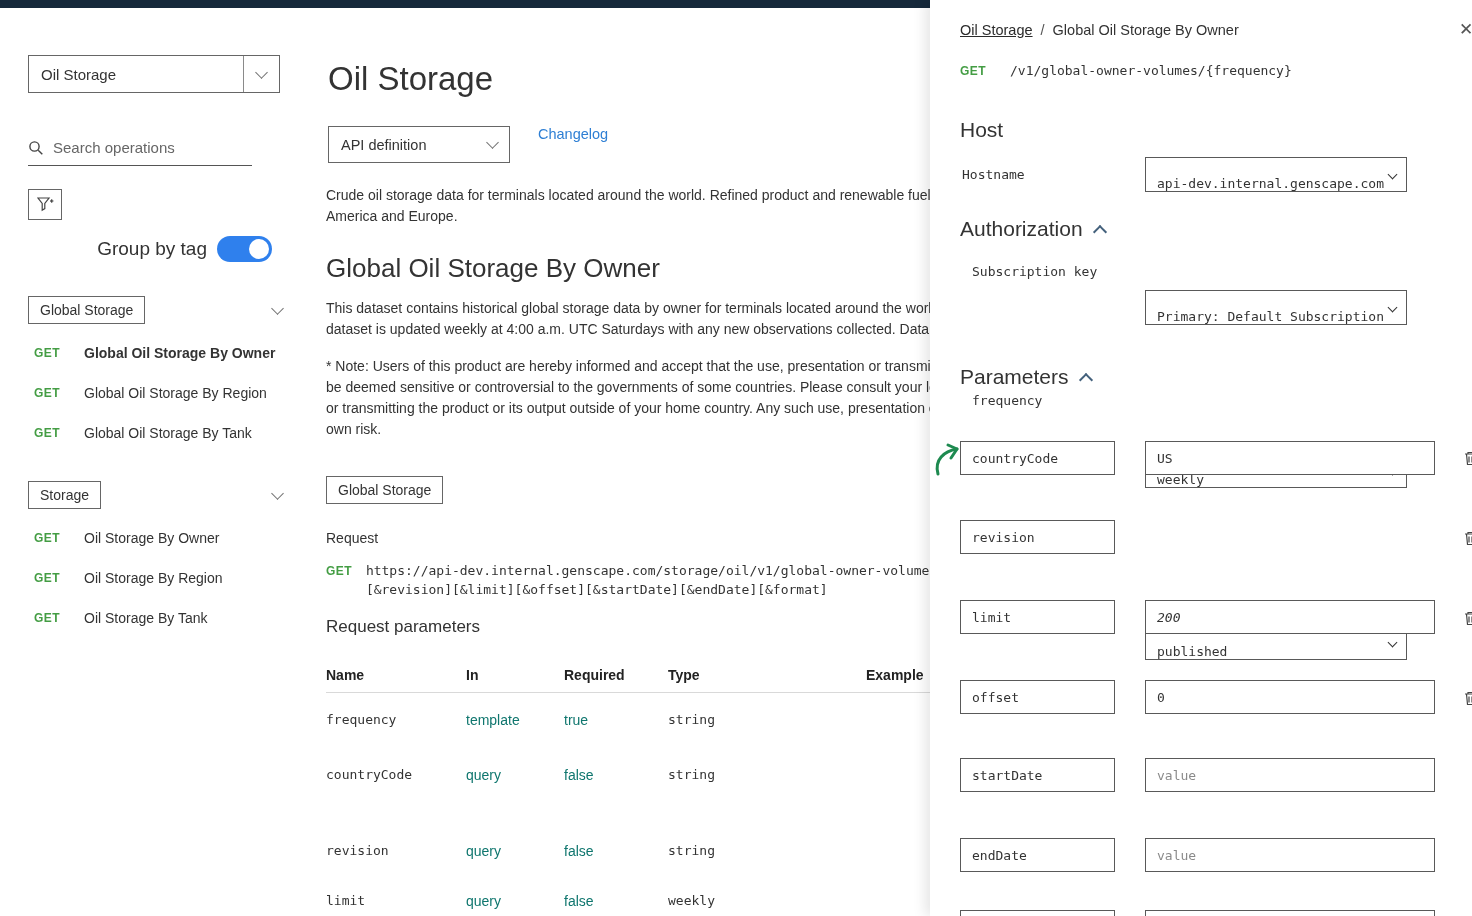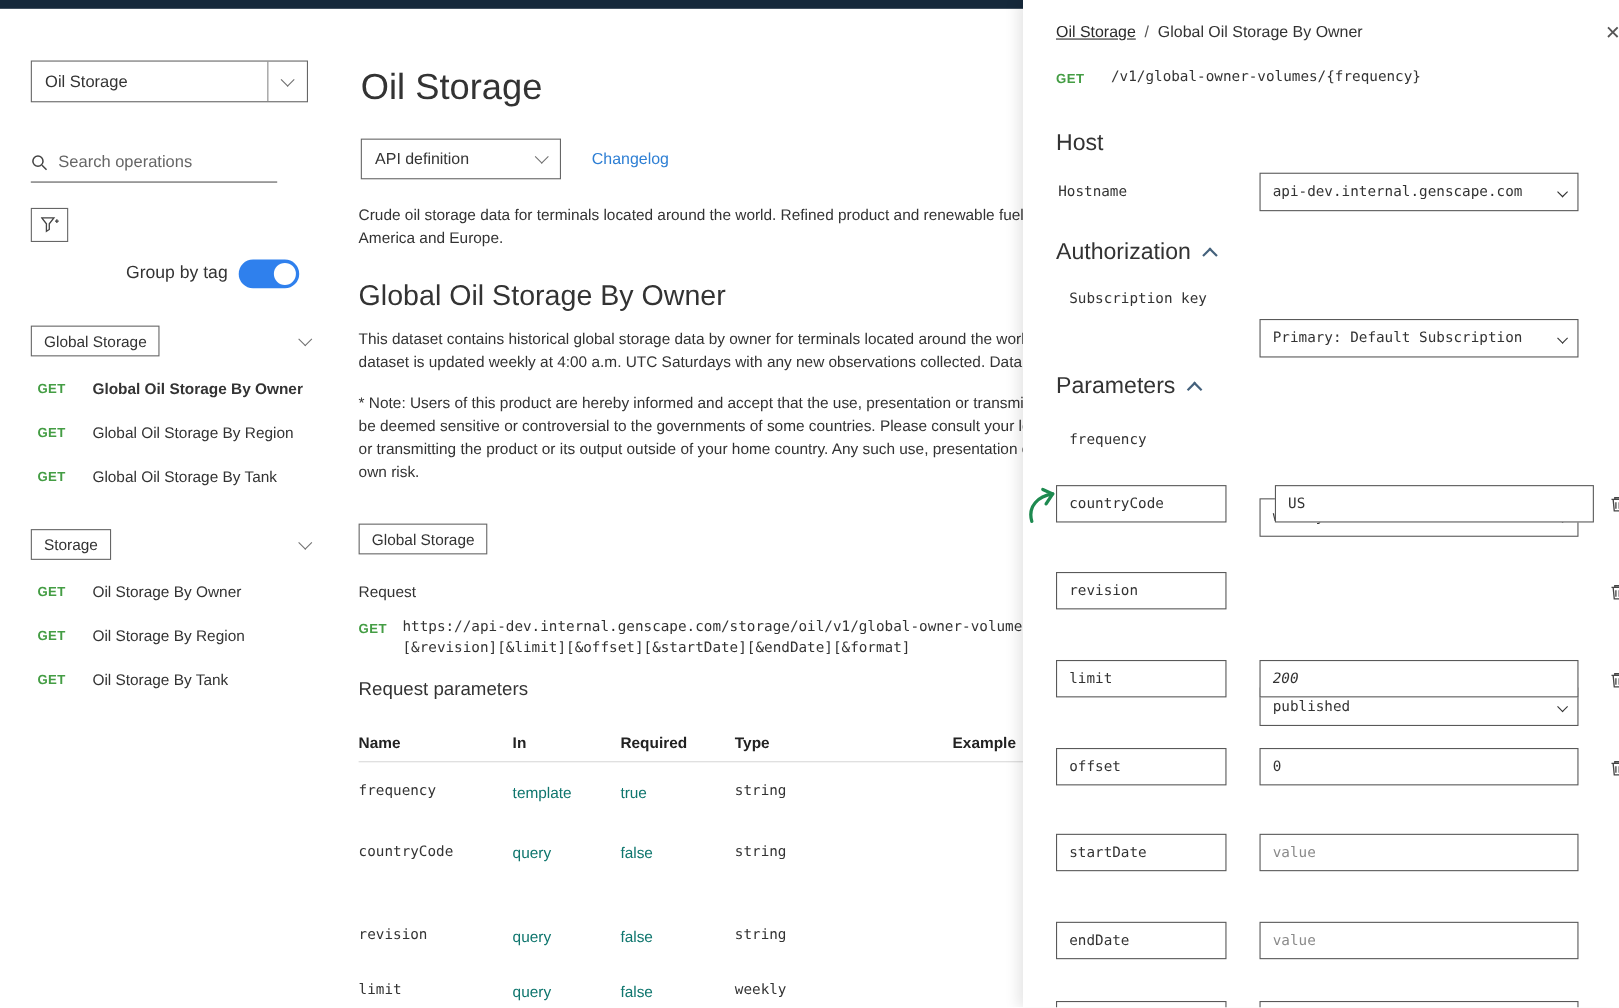"API definition" .api-row { align-items: center -> none }
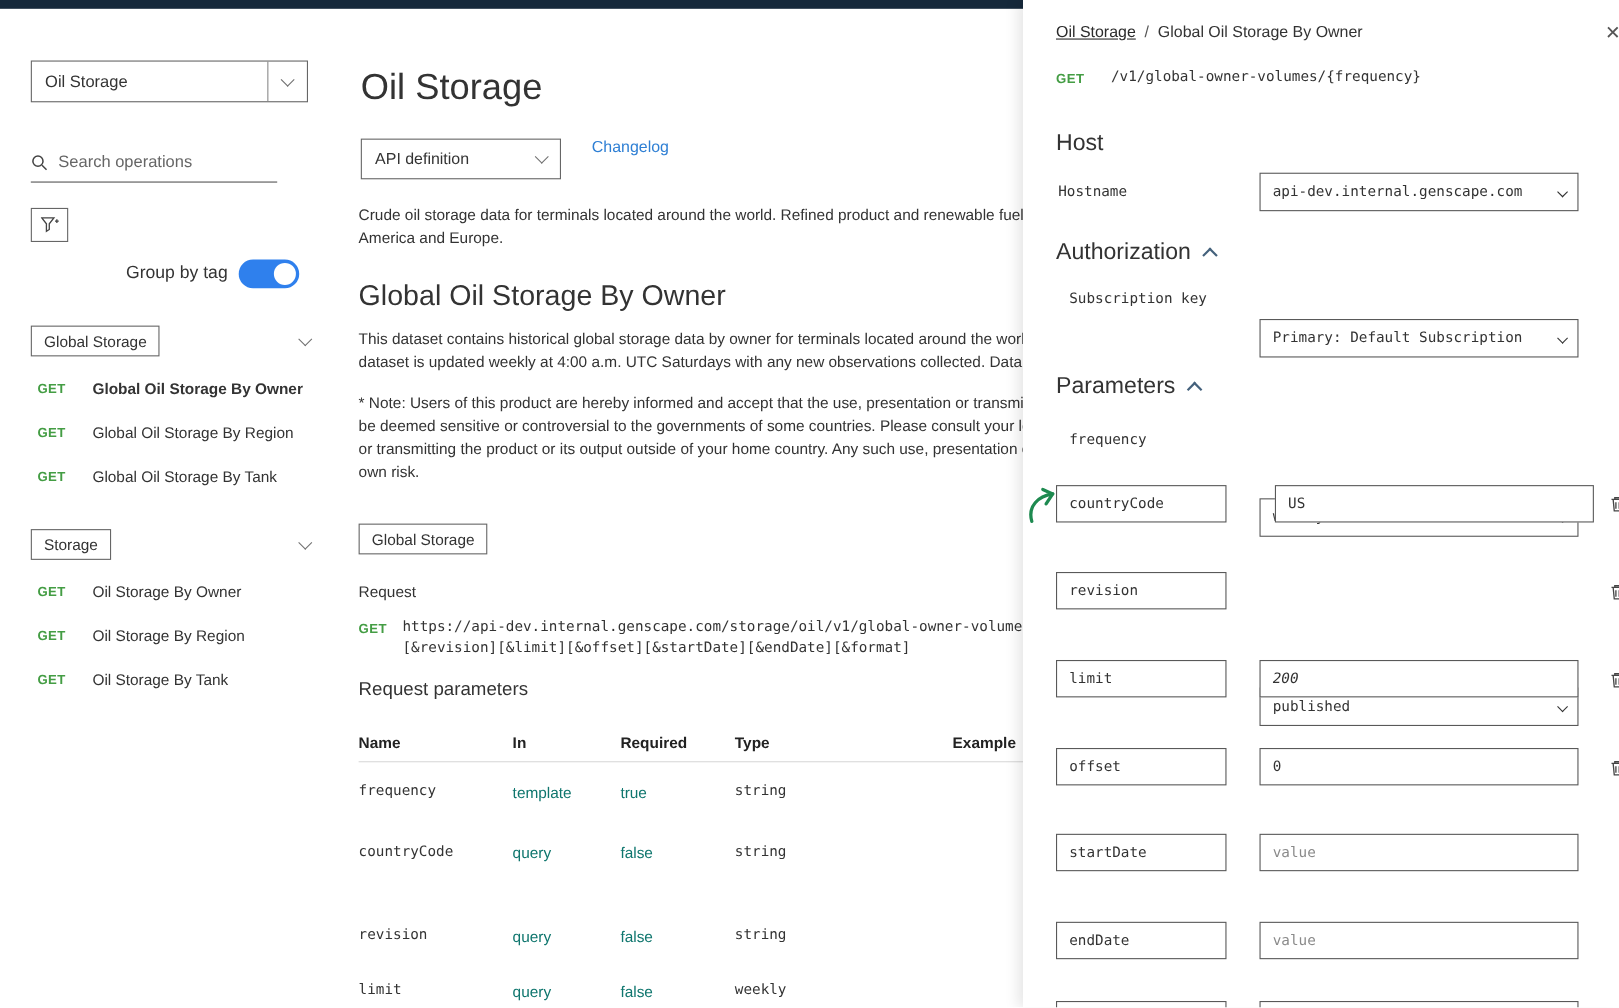"api-dev.internal.genscape.com" .p-select { align-items: center -> flex-end; width: 290px -> 262px }
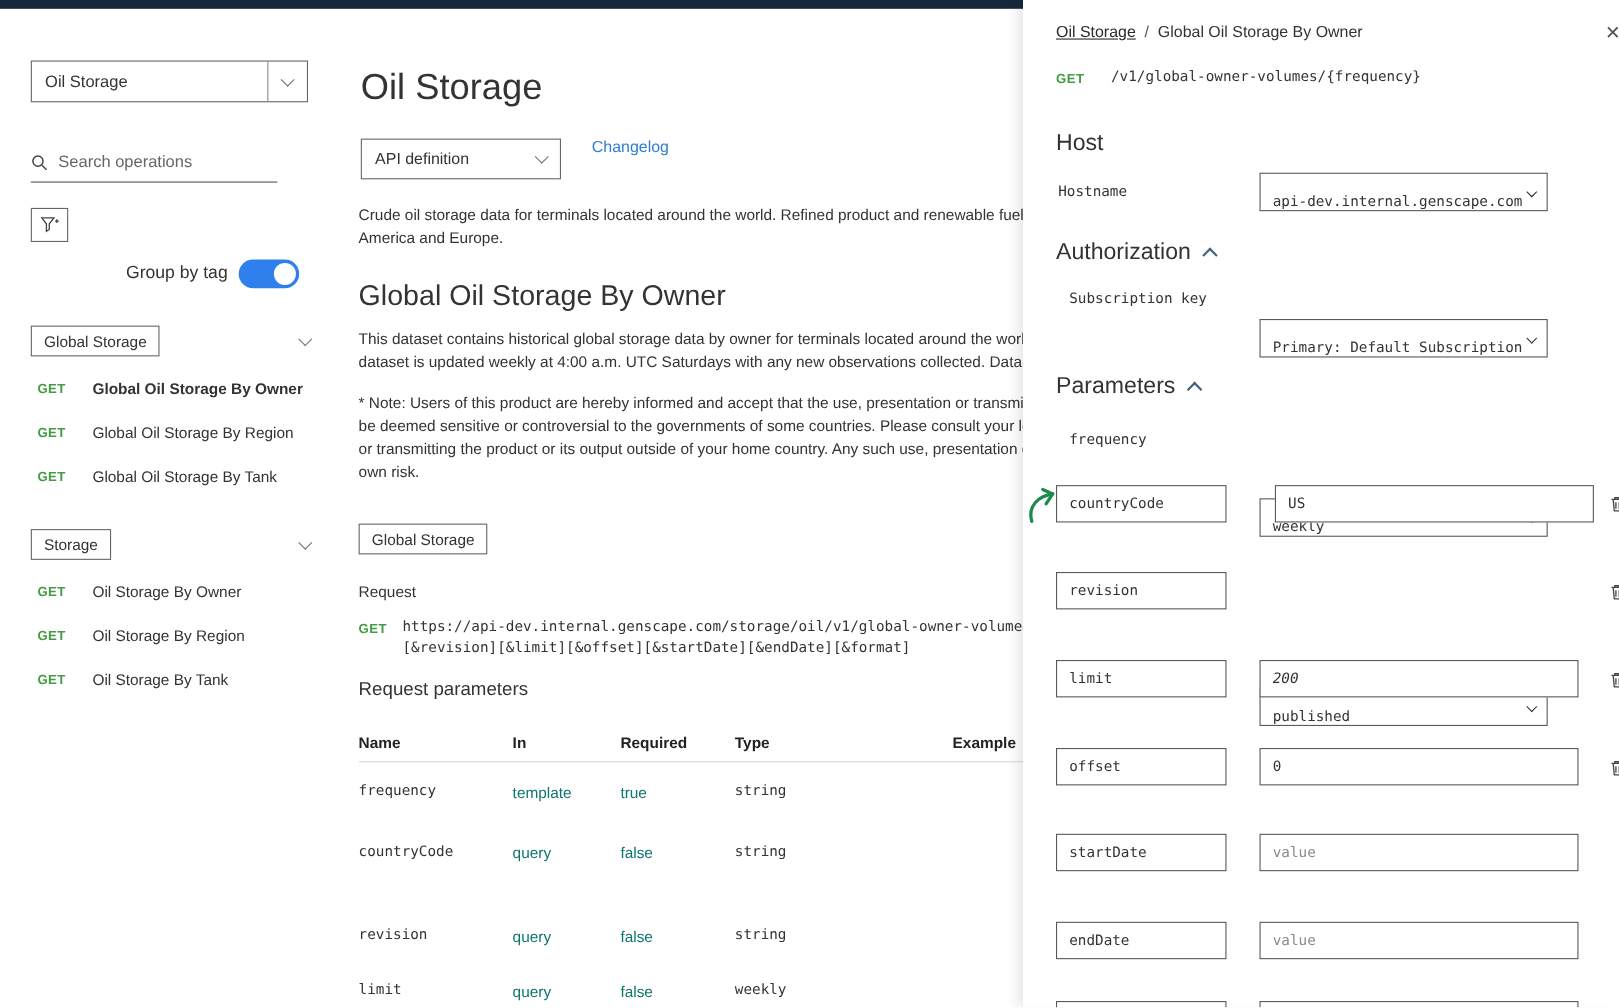"Group by tag" .toggle-row .lbl { font-size: 16px -> 19px }
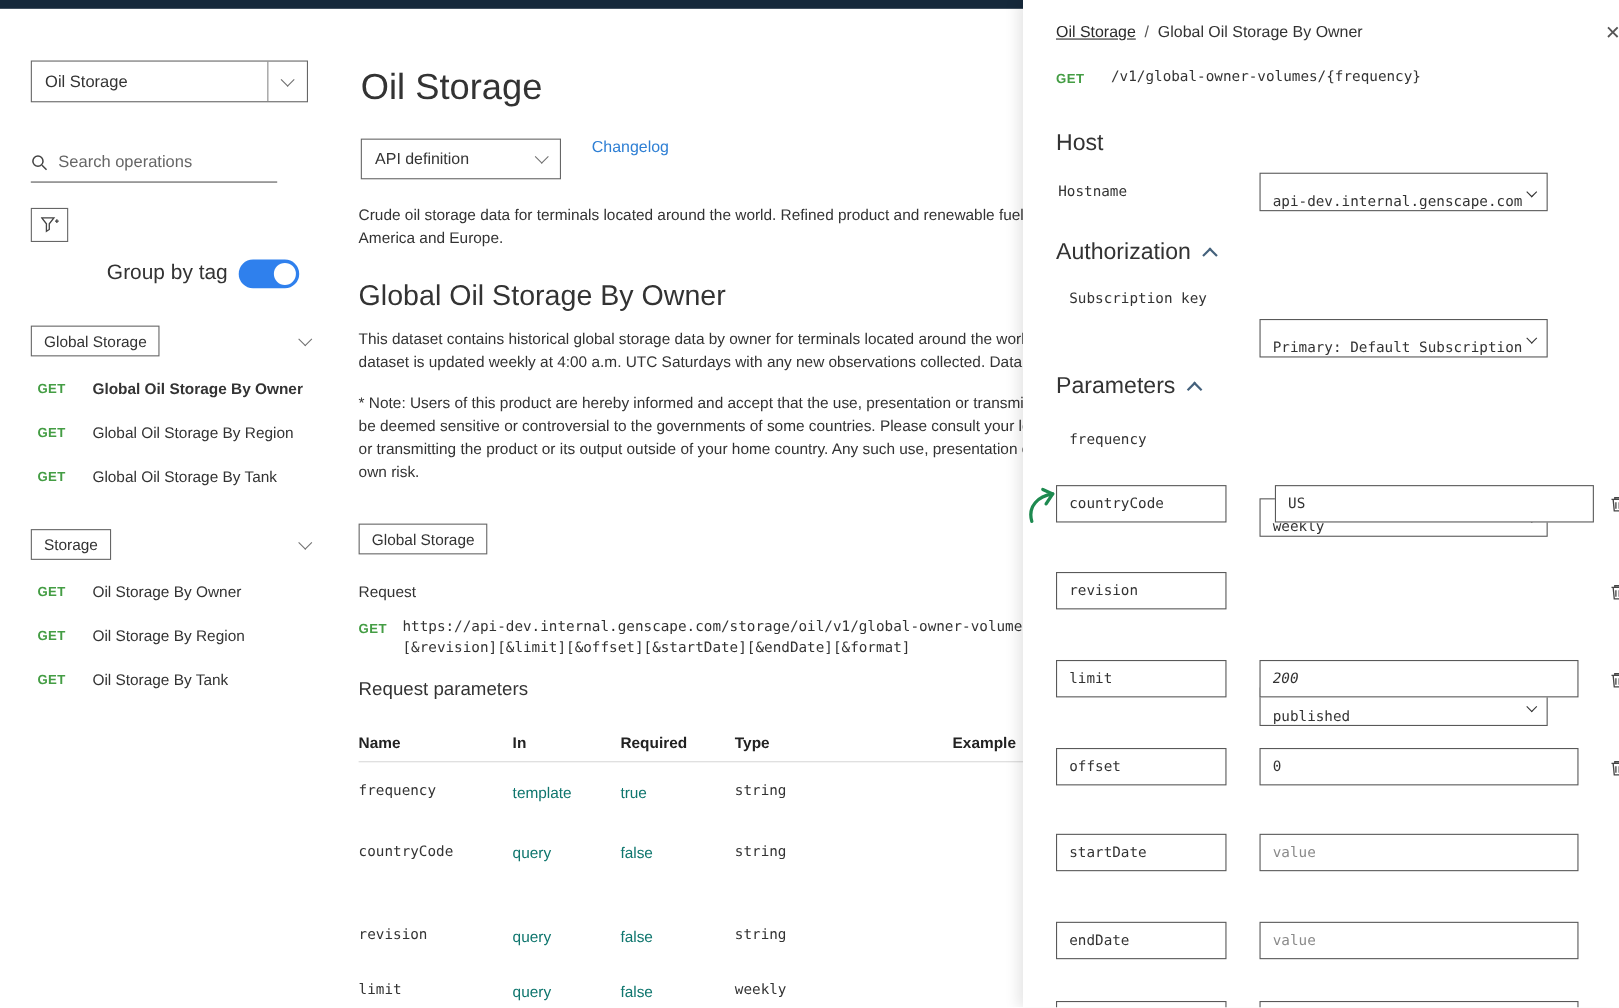"Parameters" div.abs { top: 339px -> 365px }
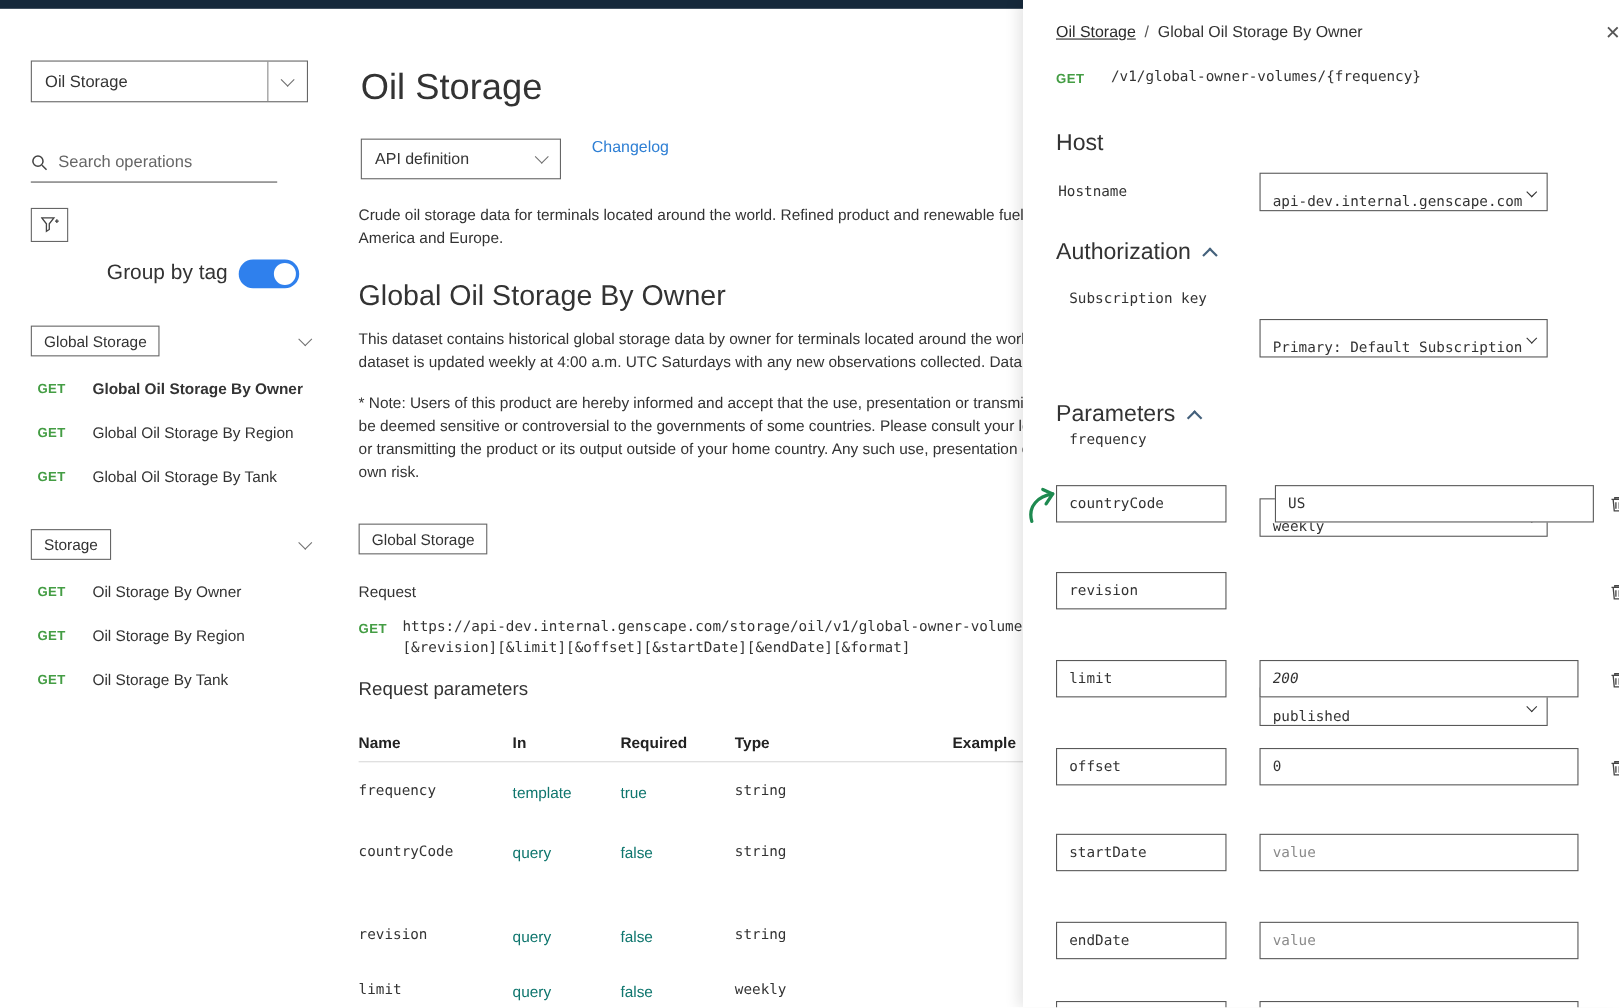"US" input.abs { left: 229px -> 215px }
